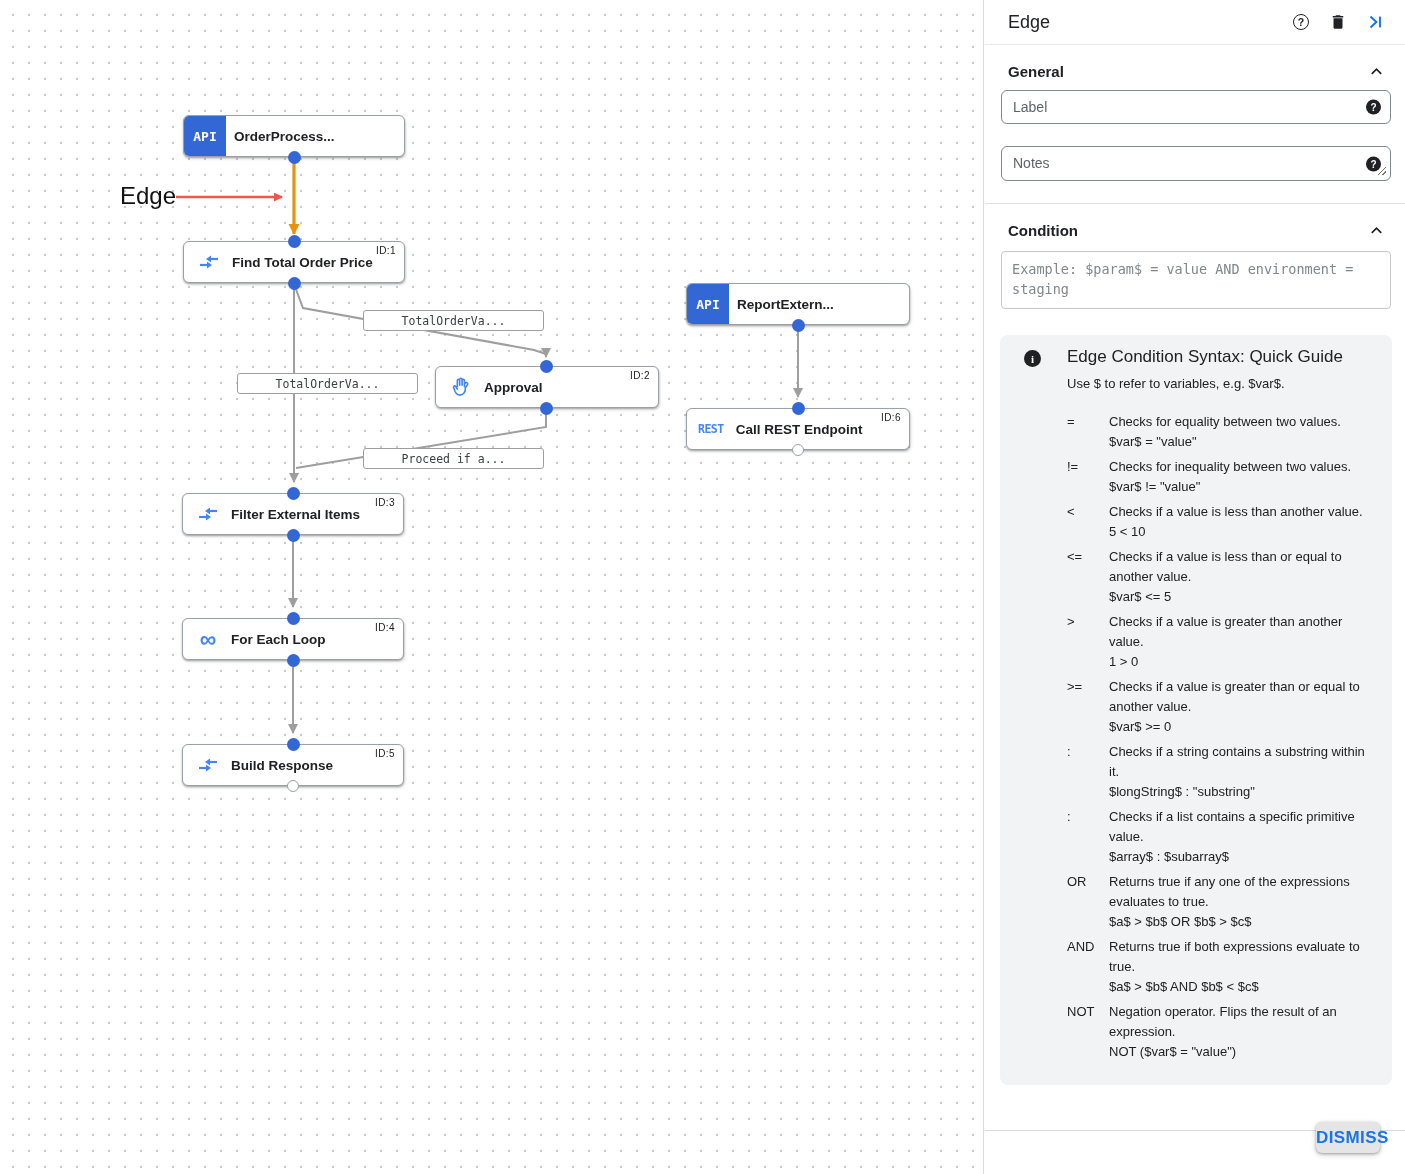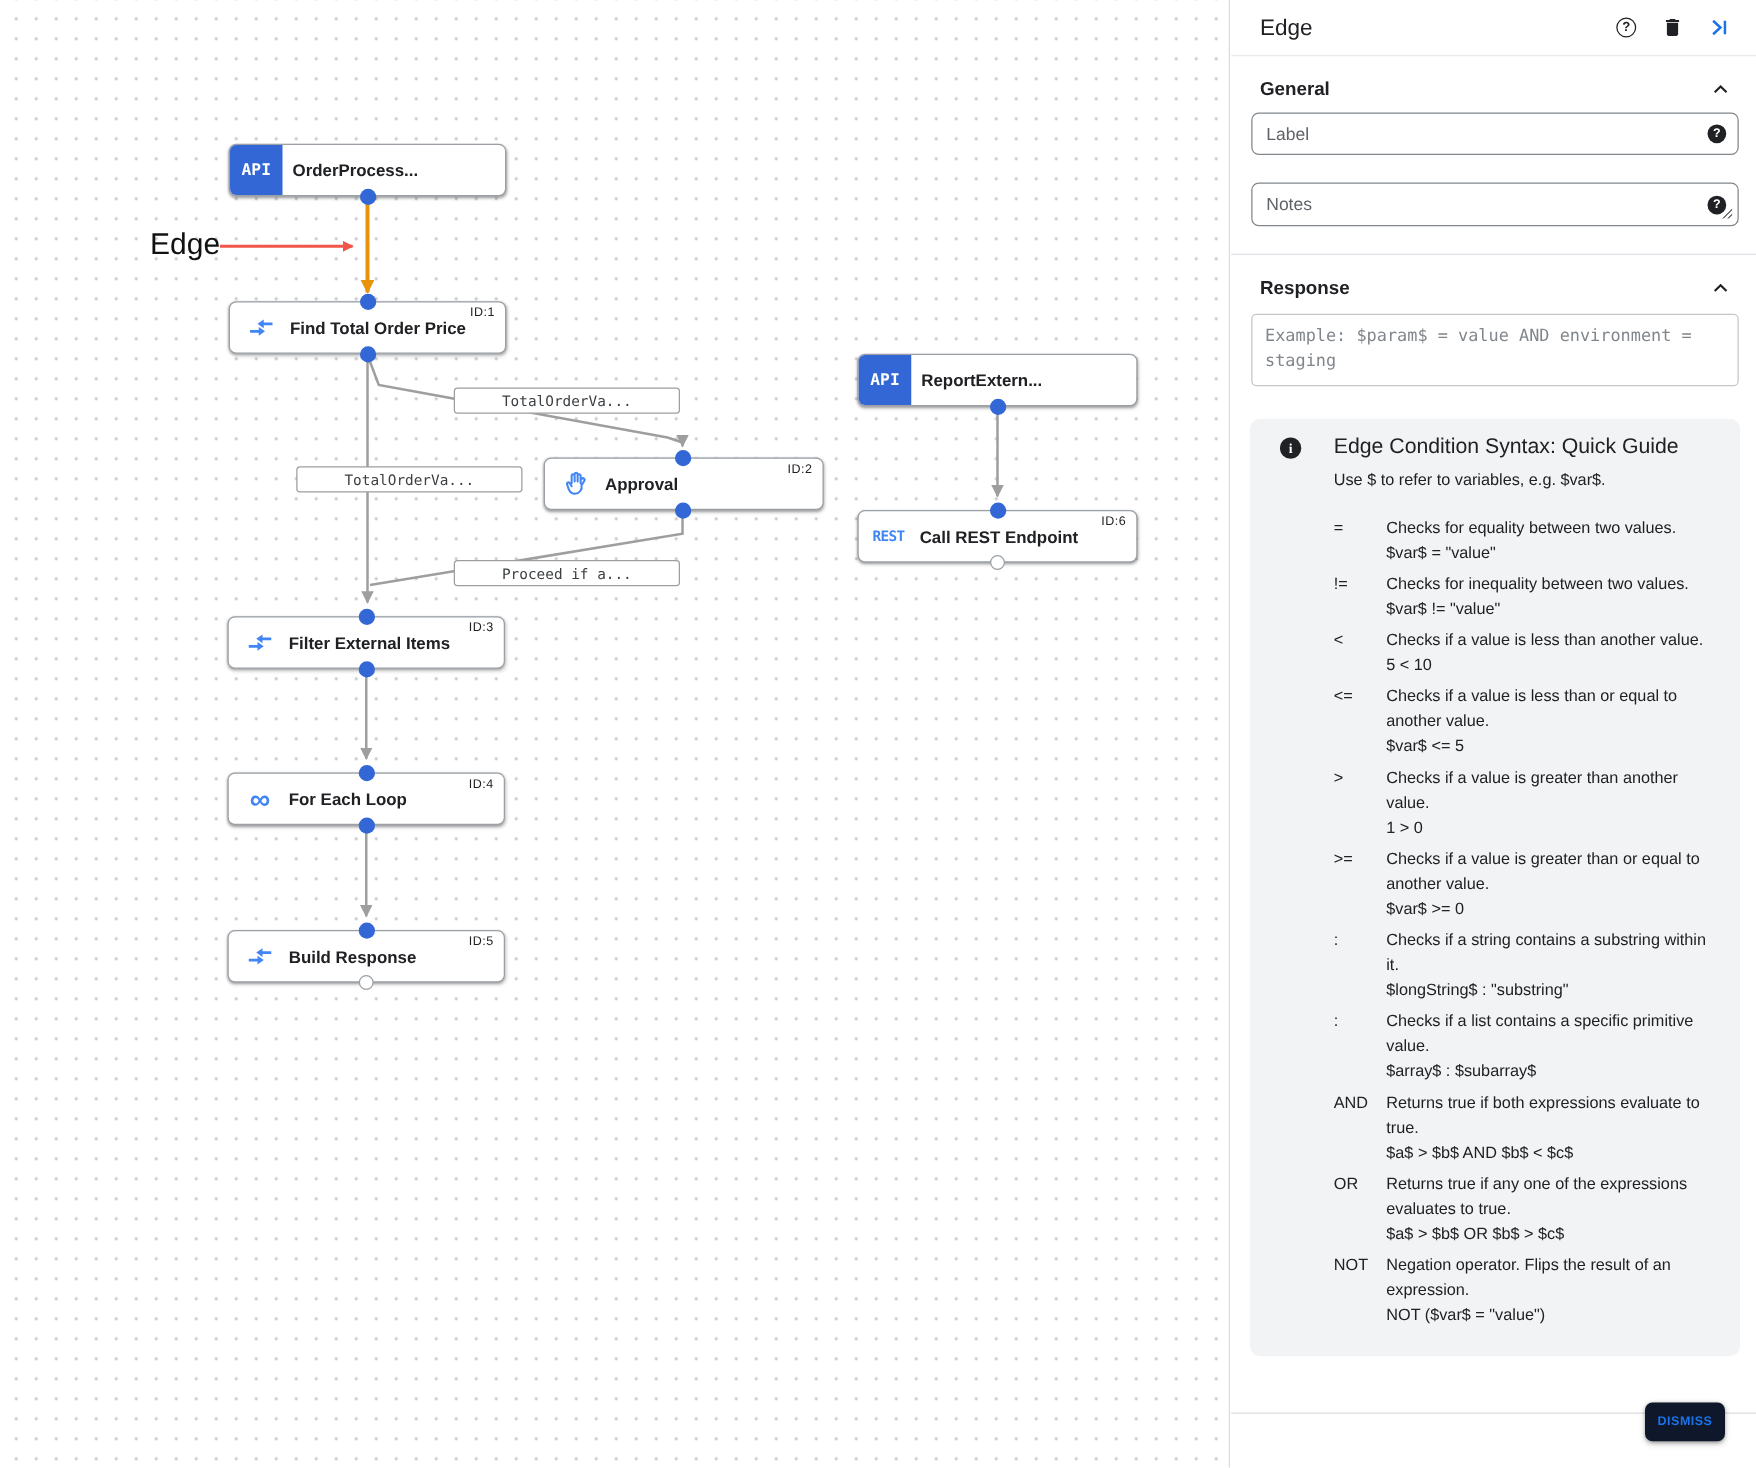"Response" span.section-title { text: Response -> Condition }
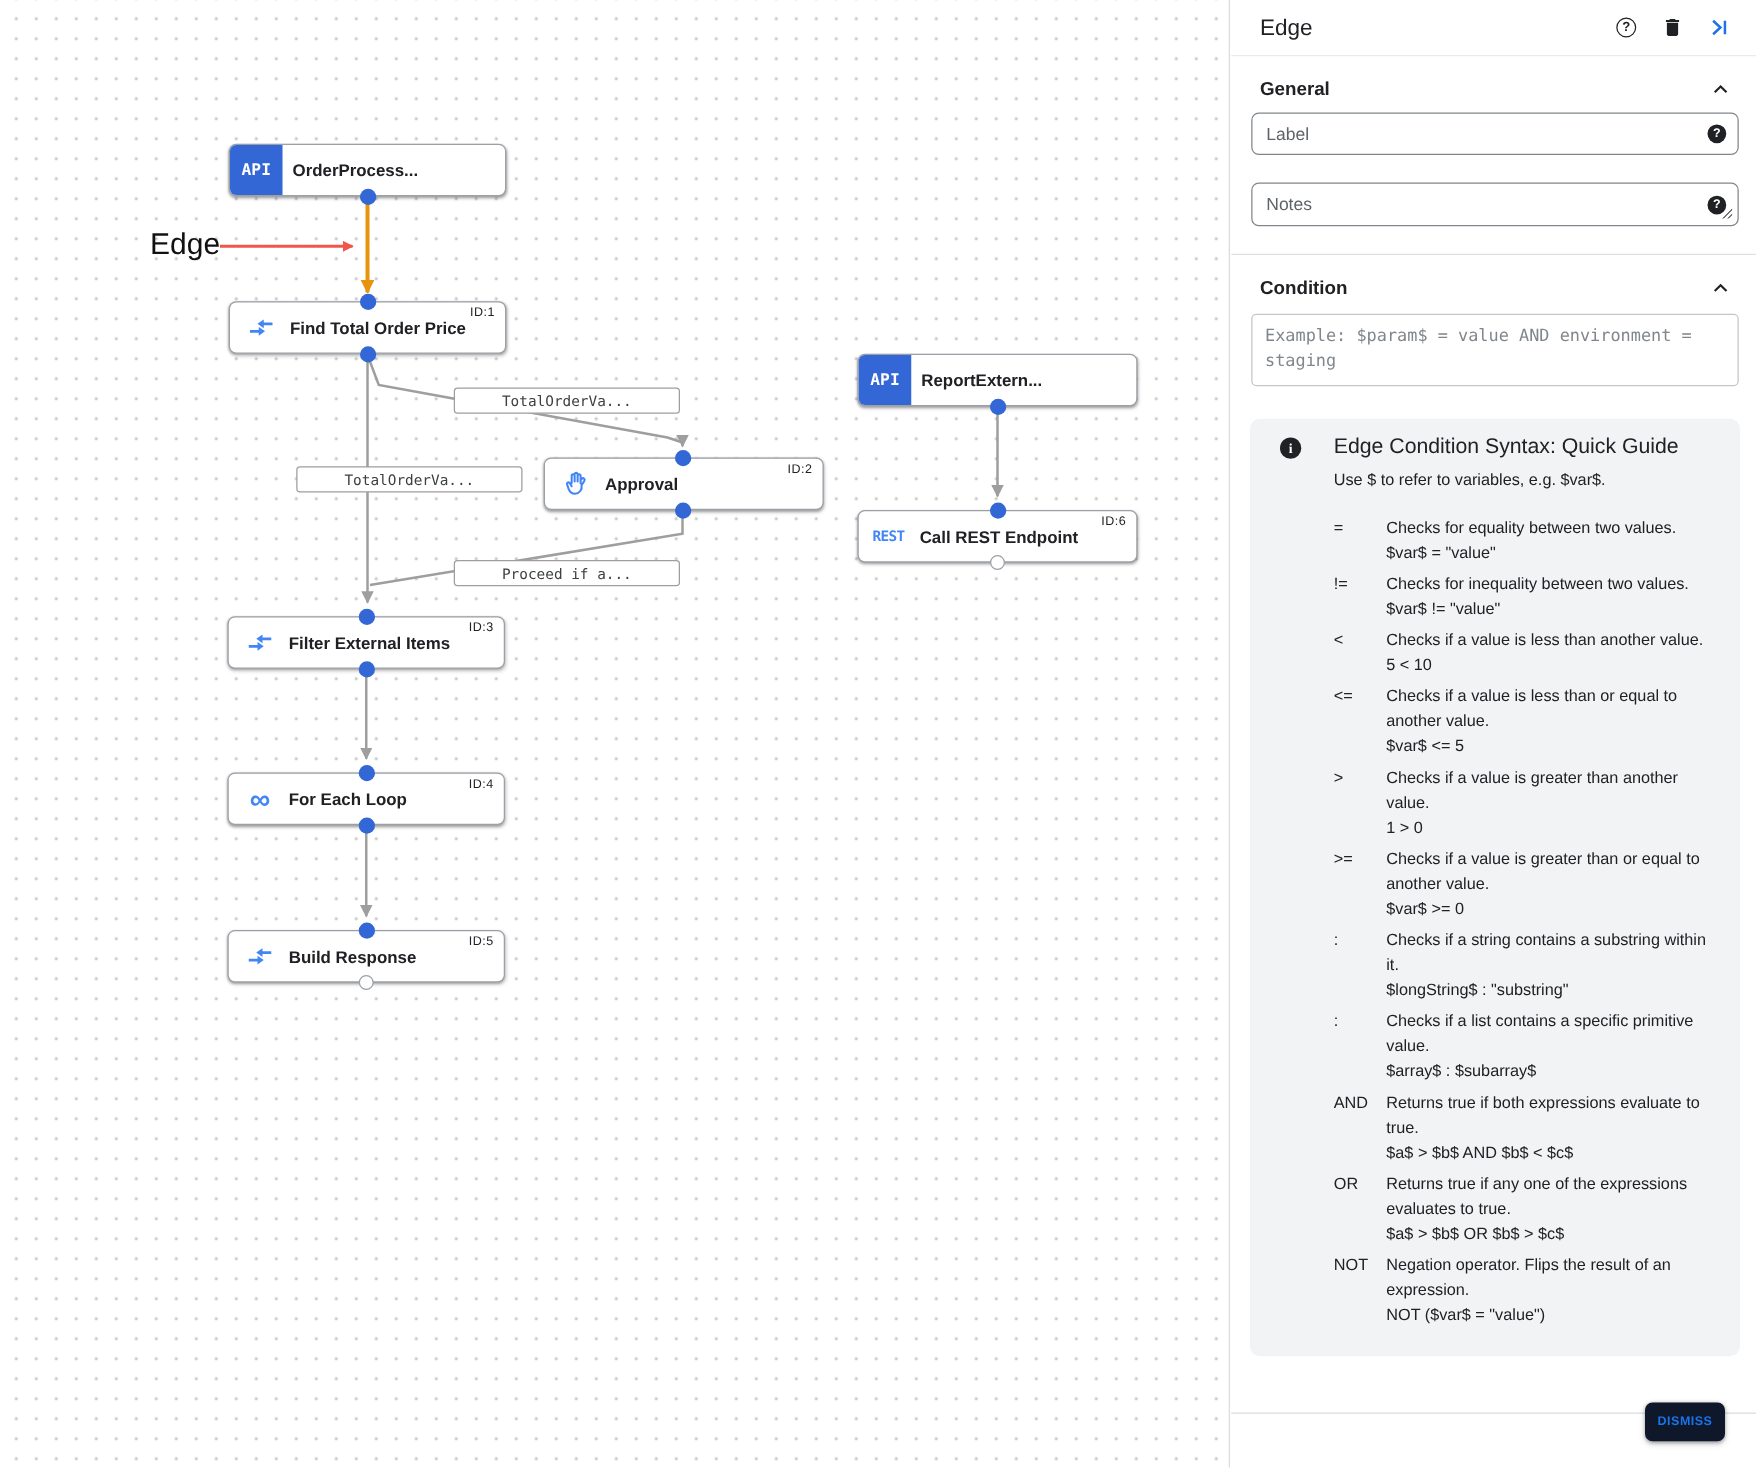"AND" div.grow { order: before "OR" -> after "OR" }
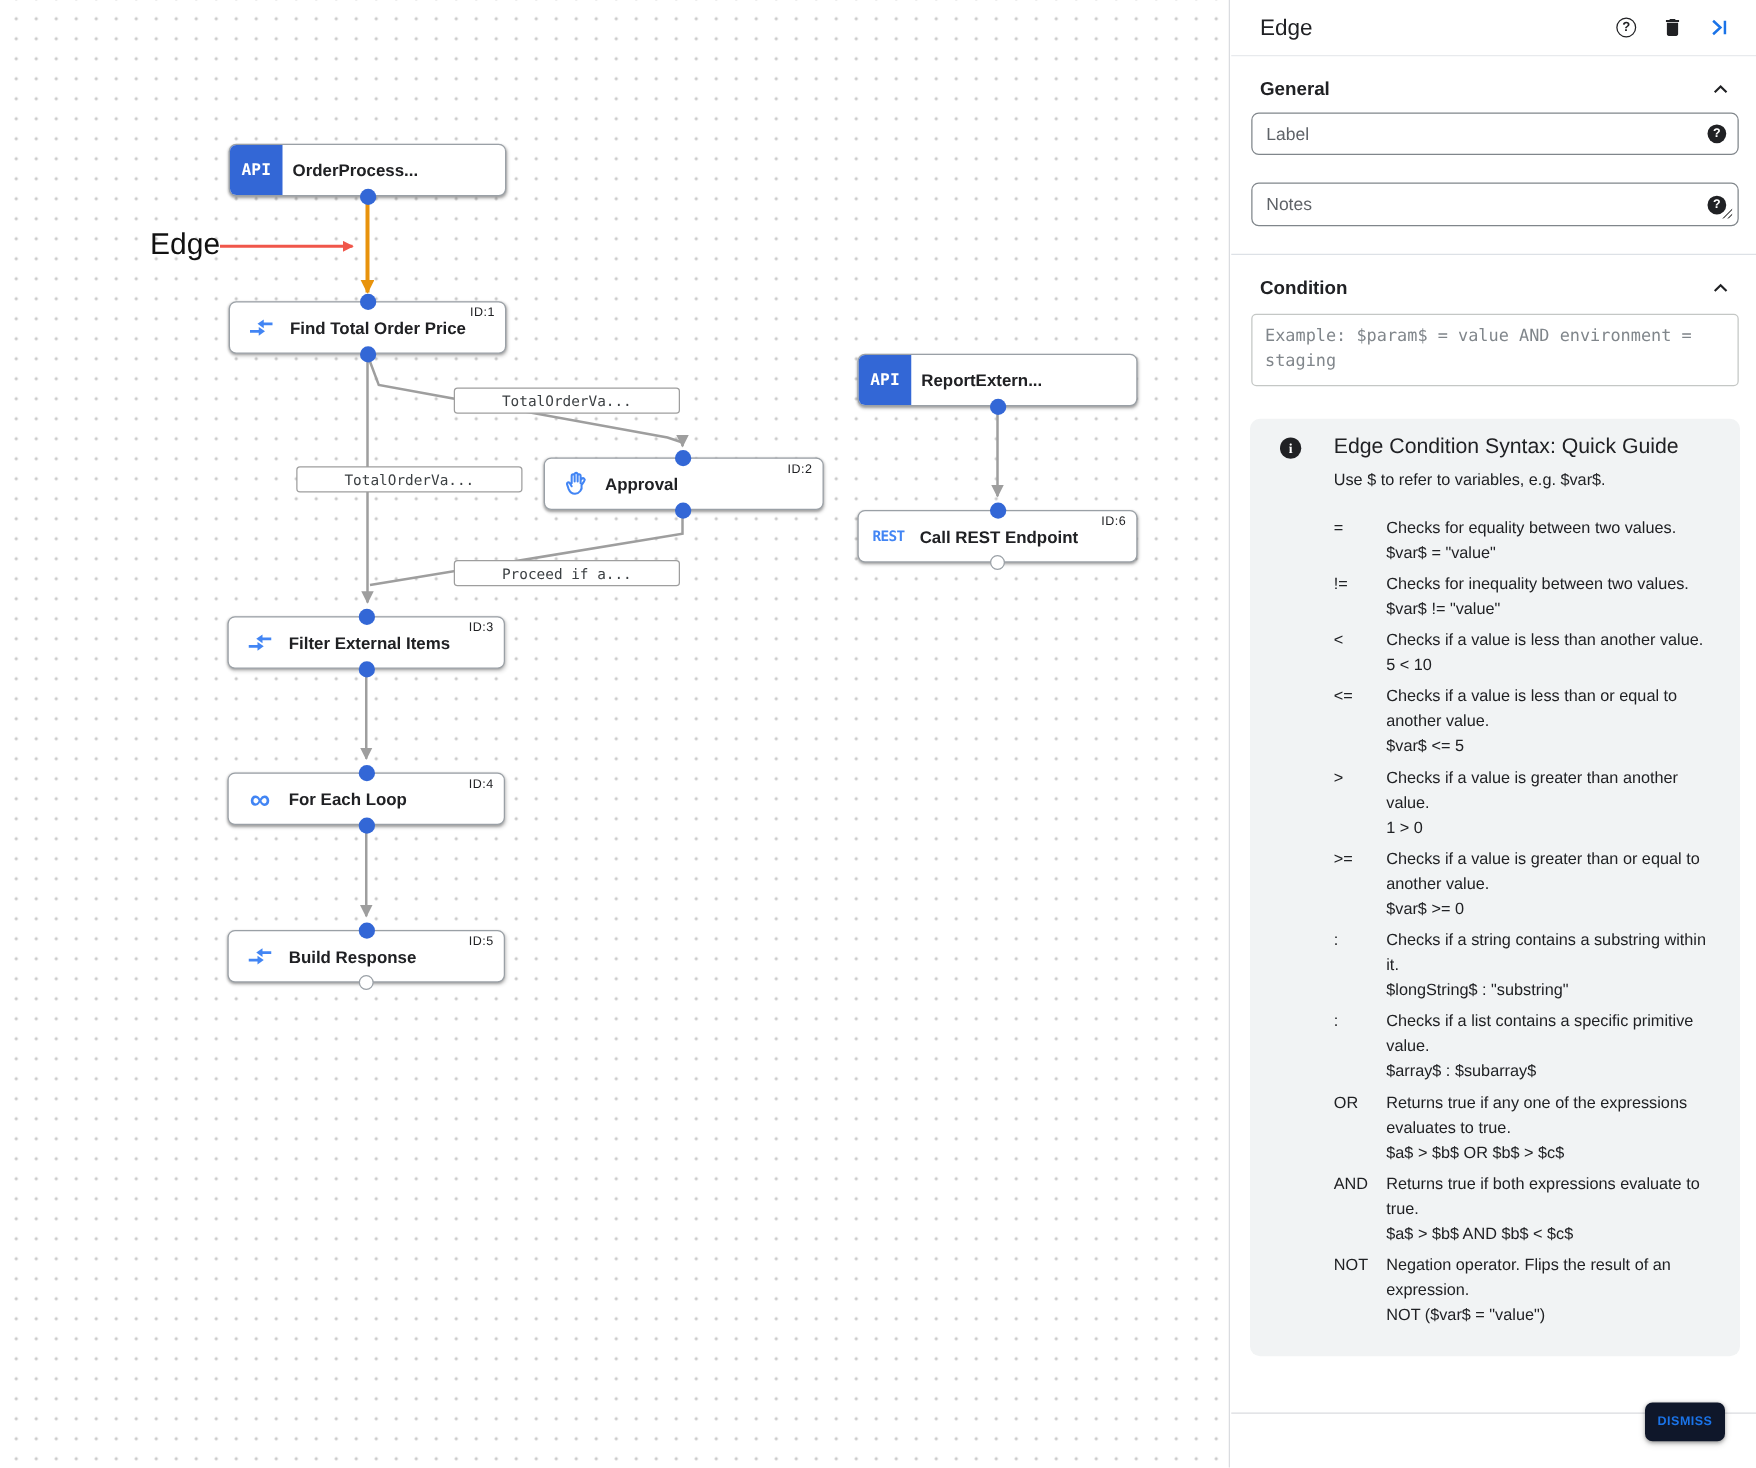"DISMISS" .dismiss-btn { background: #0f172a -> #e5e5e5; font-size: 10px -> 17px }
